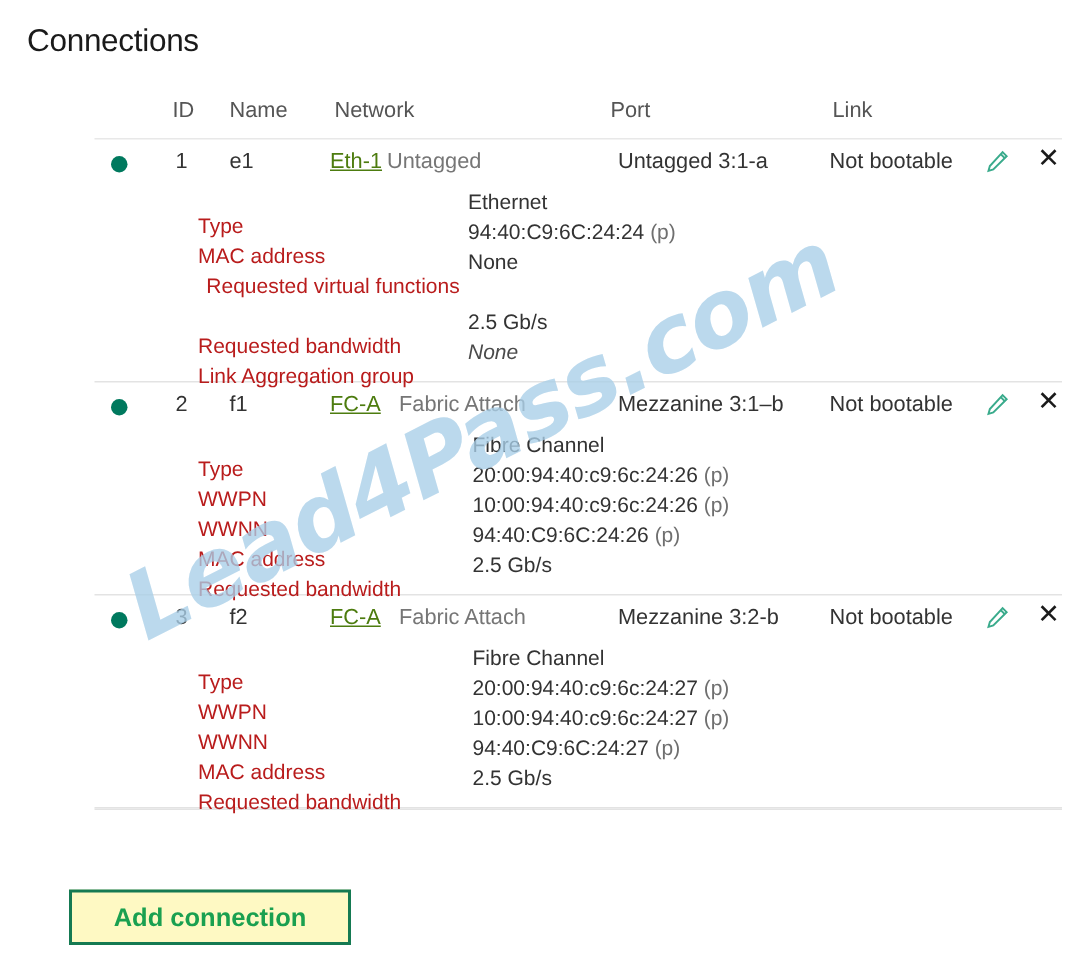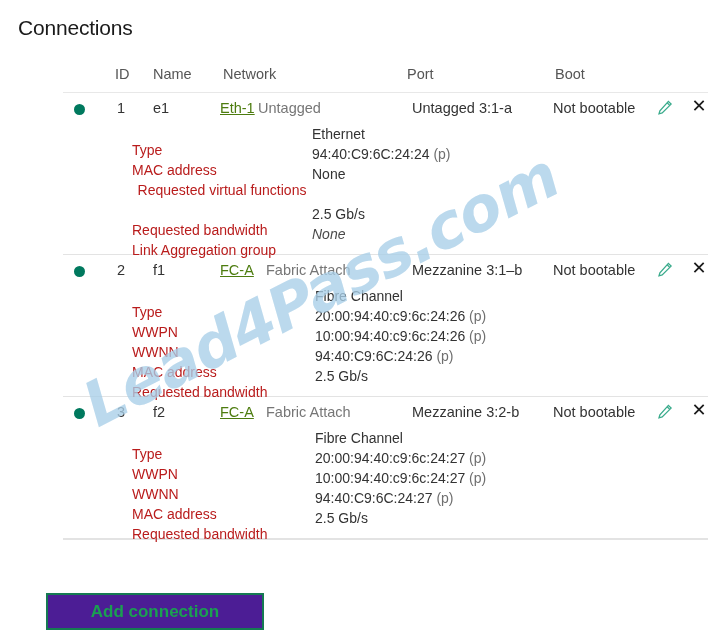"Boot" span.ch { text: Boot -> Link }
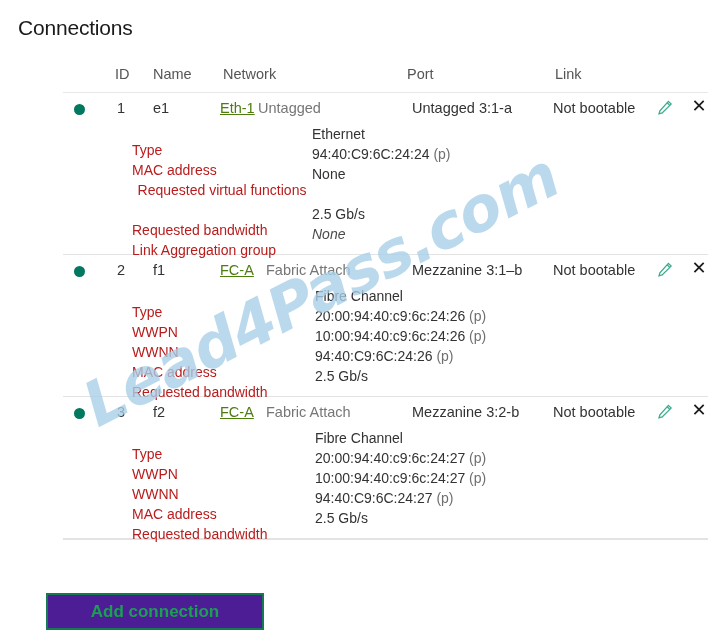"Add connection" #add-connection-button { background: #4c1d95 -> #fef9c3; width: 218px -> 188px }
